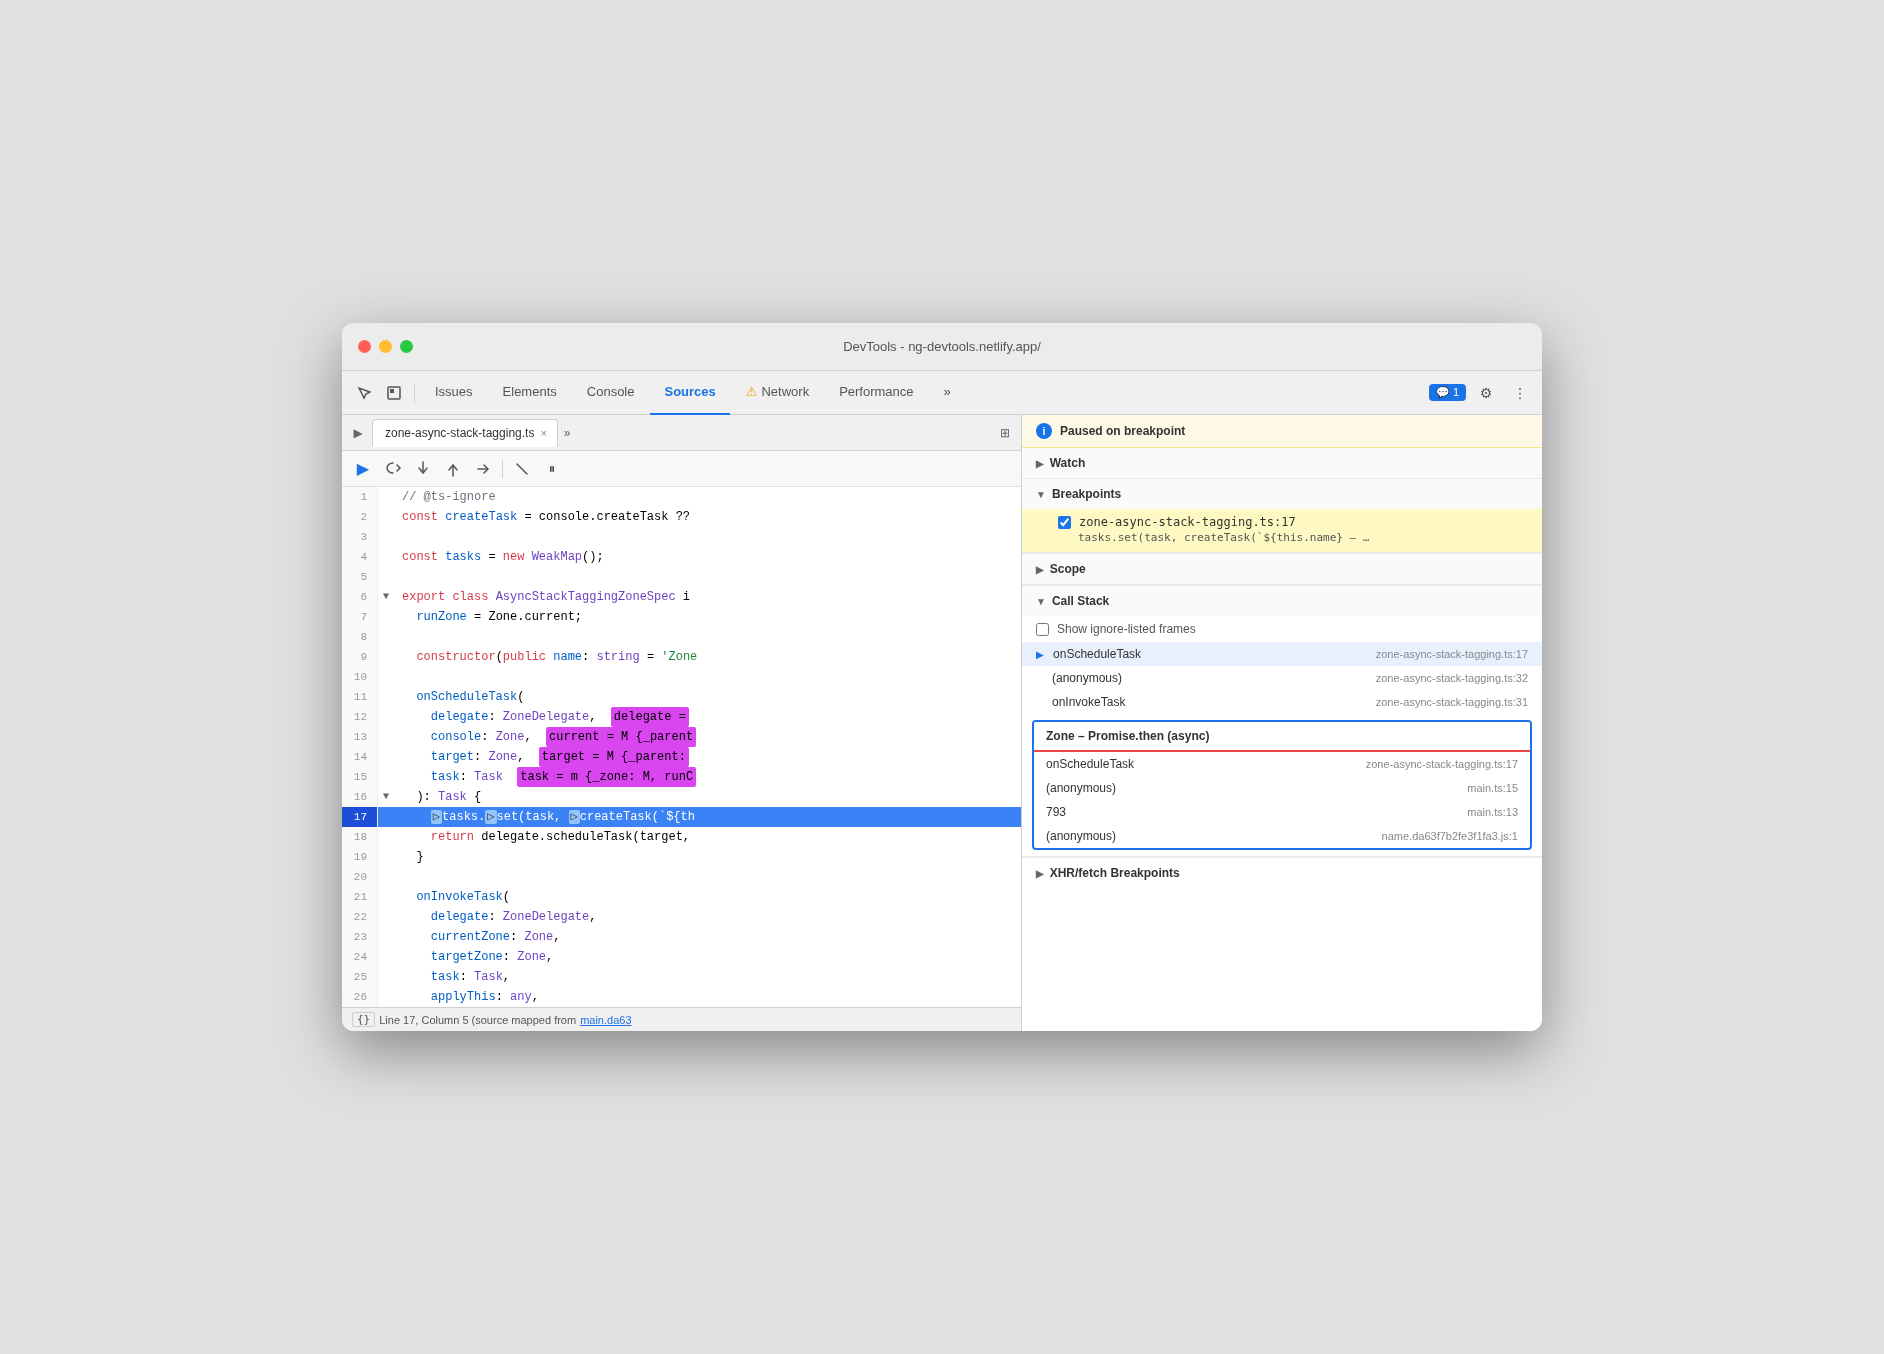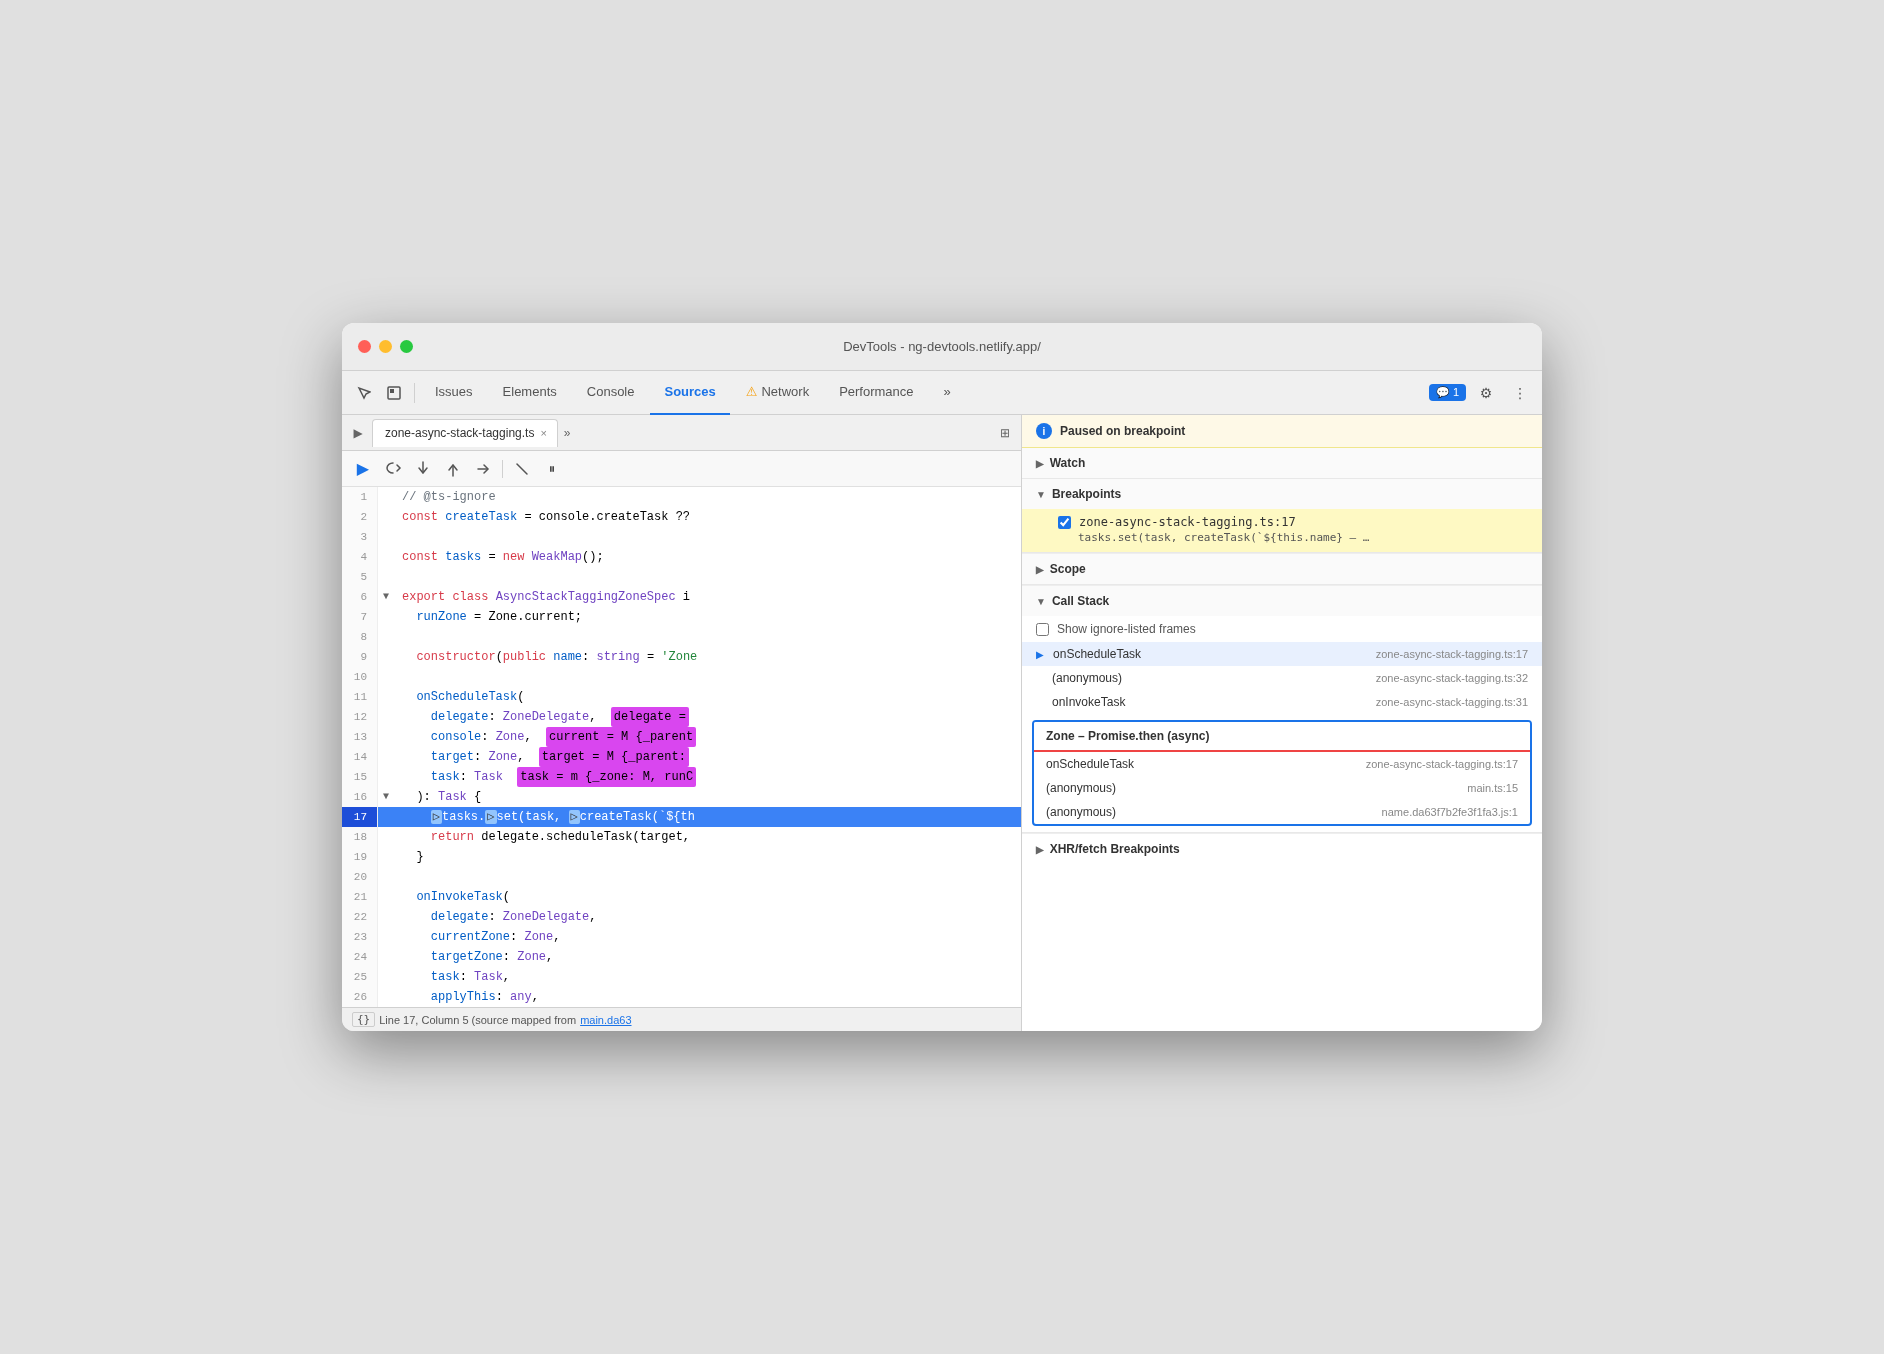"793" div.async-item { html: none -> <div> <span>793</span> <span>main.ts:13</span> </div> }
